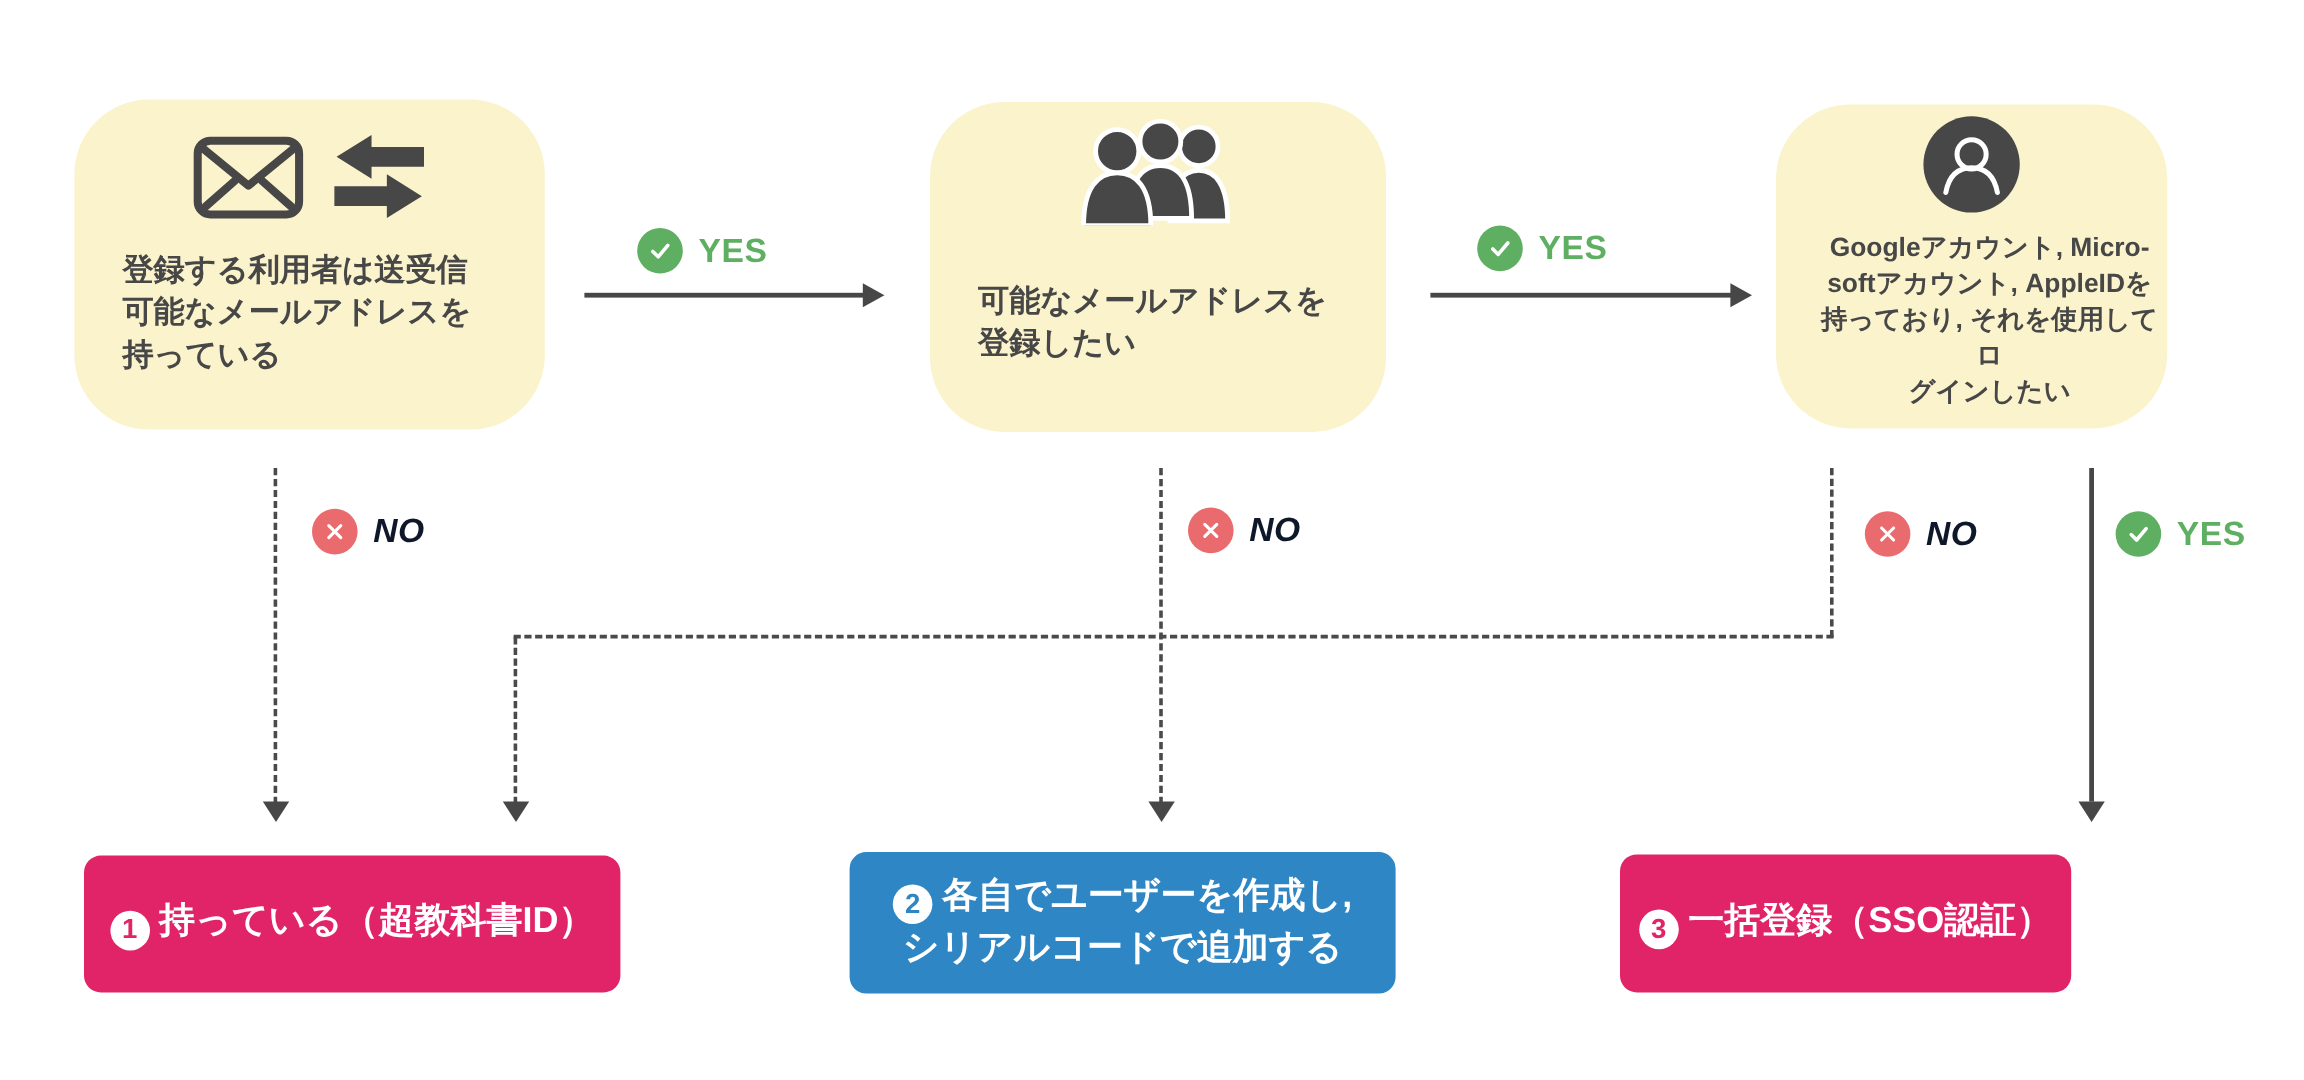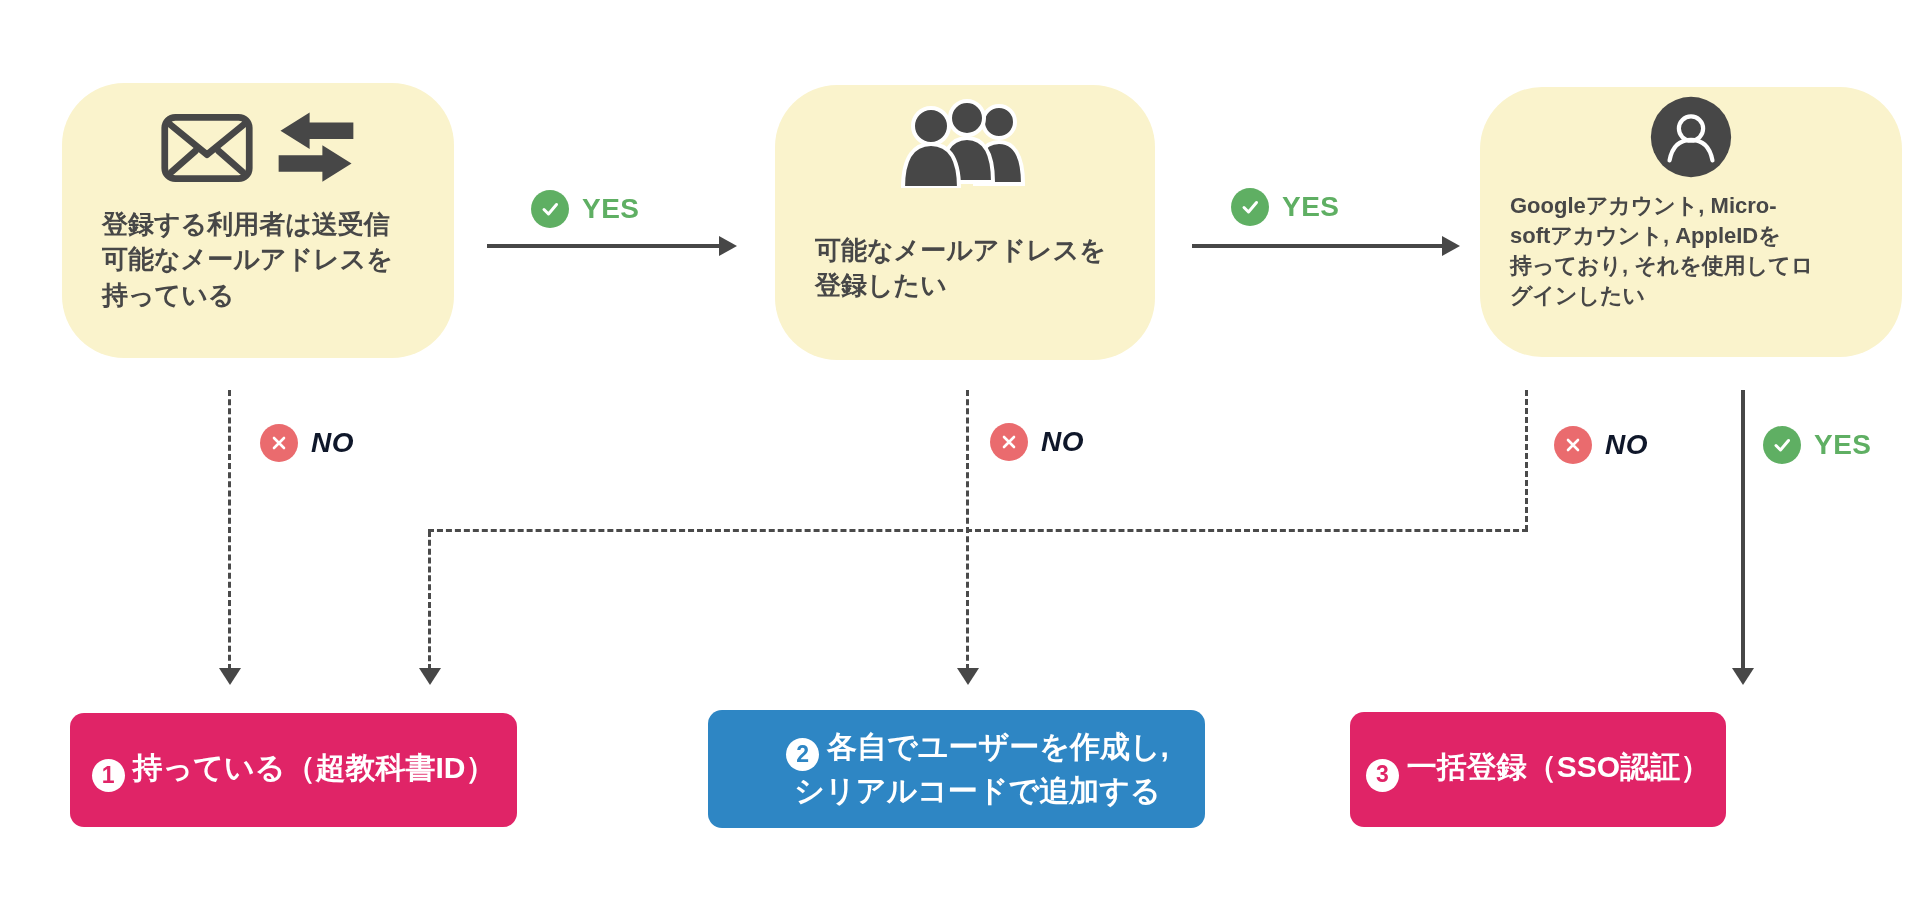"Googleアカウント, Micro-" #q3 { text-align: none -> center; width: 422px -> 326px }
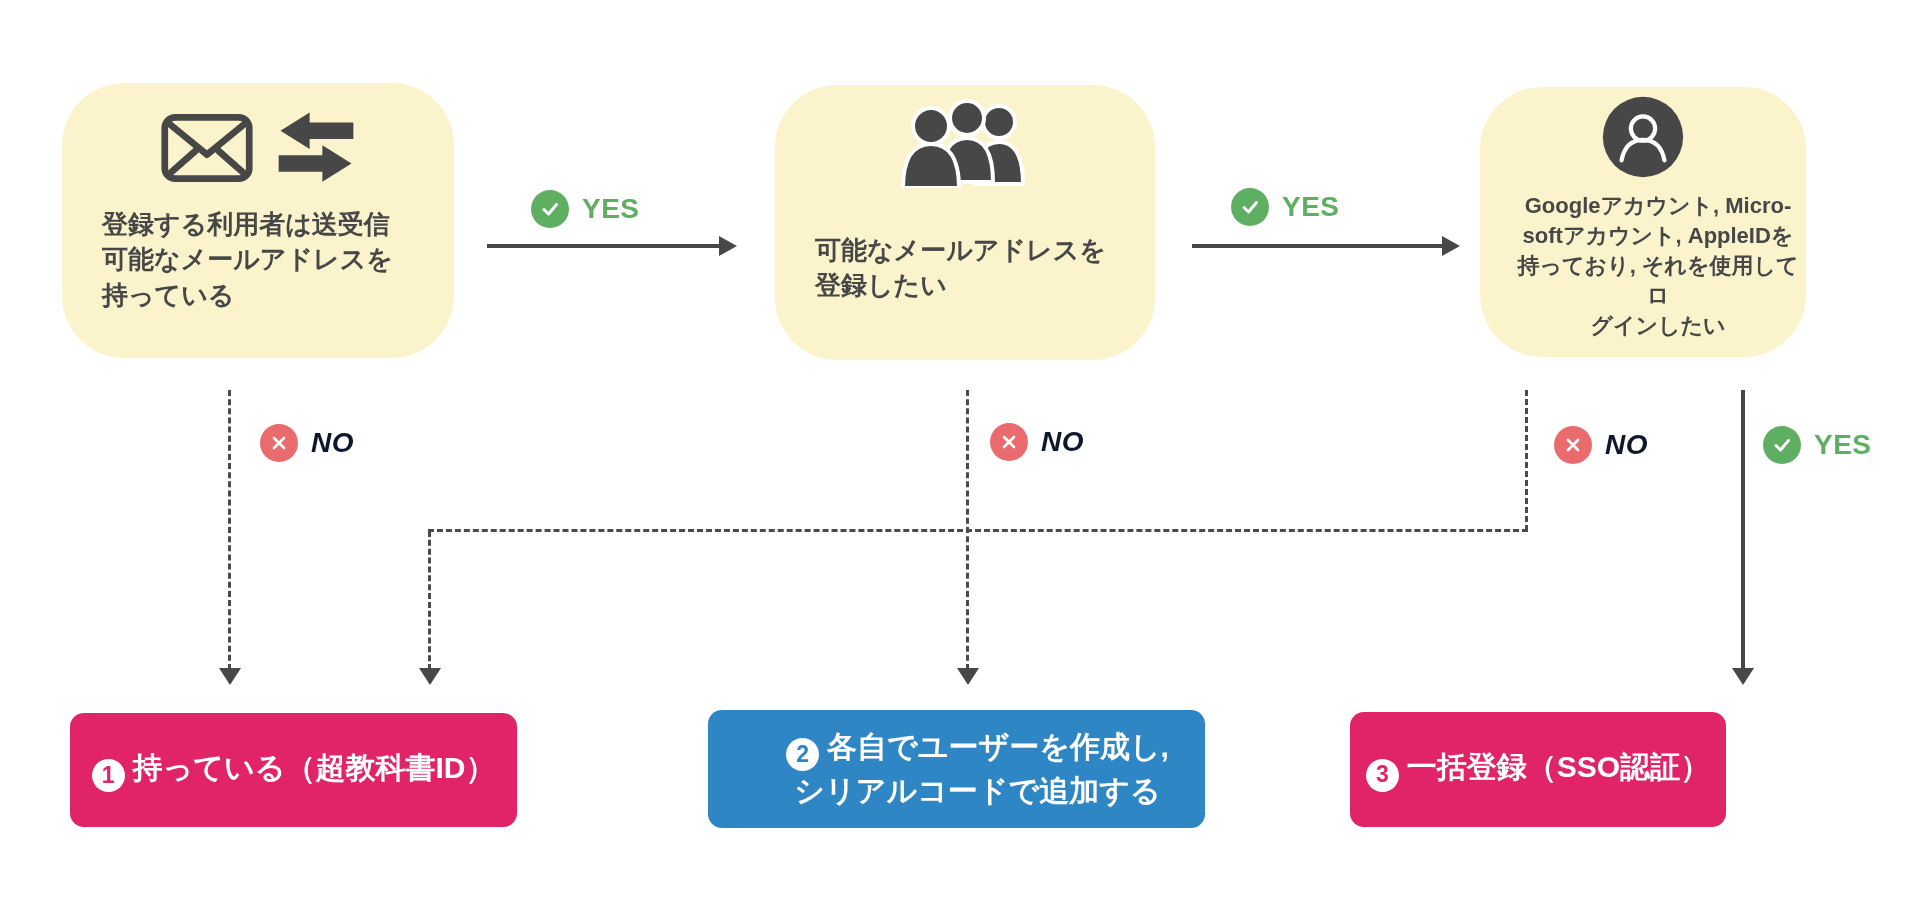"2 各自でユーザーを作成し," .result.blue { padding-left: 42px -> none }
